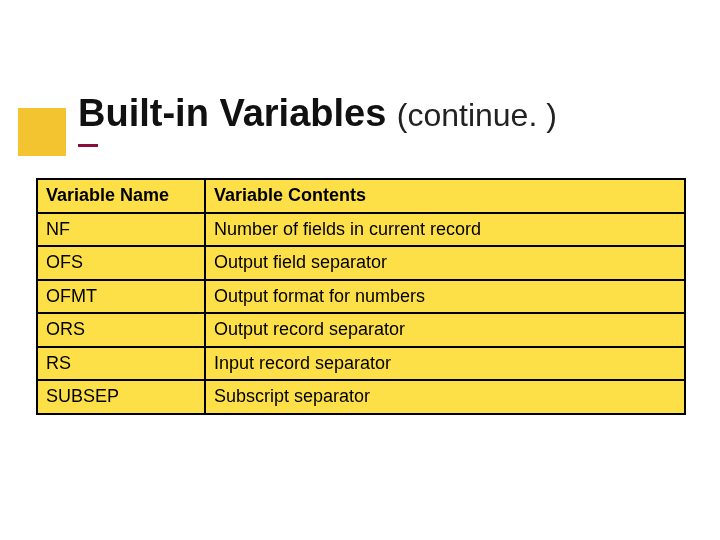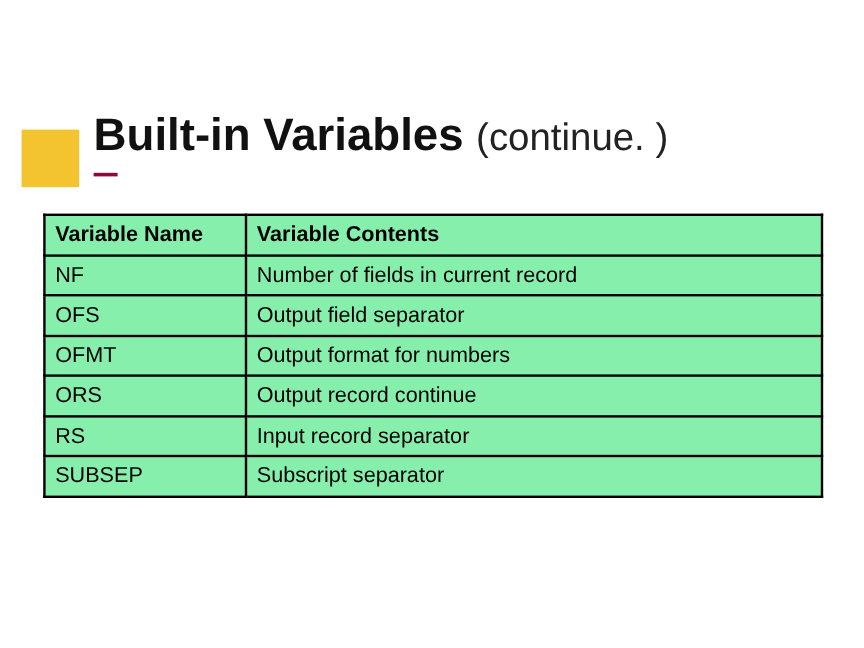"Variable Name" table.vars th, table.vars td { background: #86efac -> #fde047 }
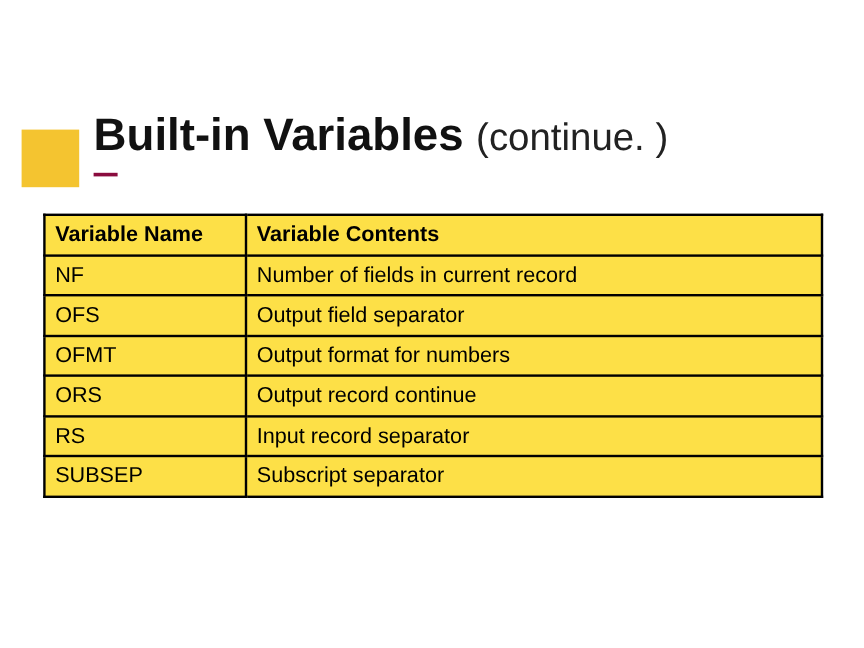"Output record continue" span { text: continue -> separator }
